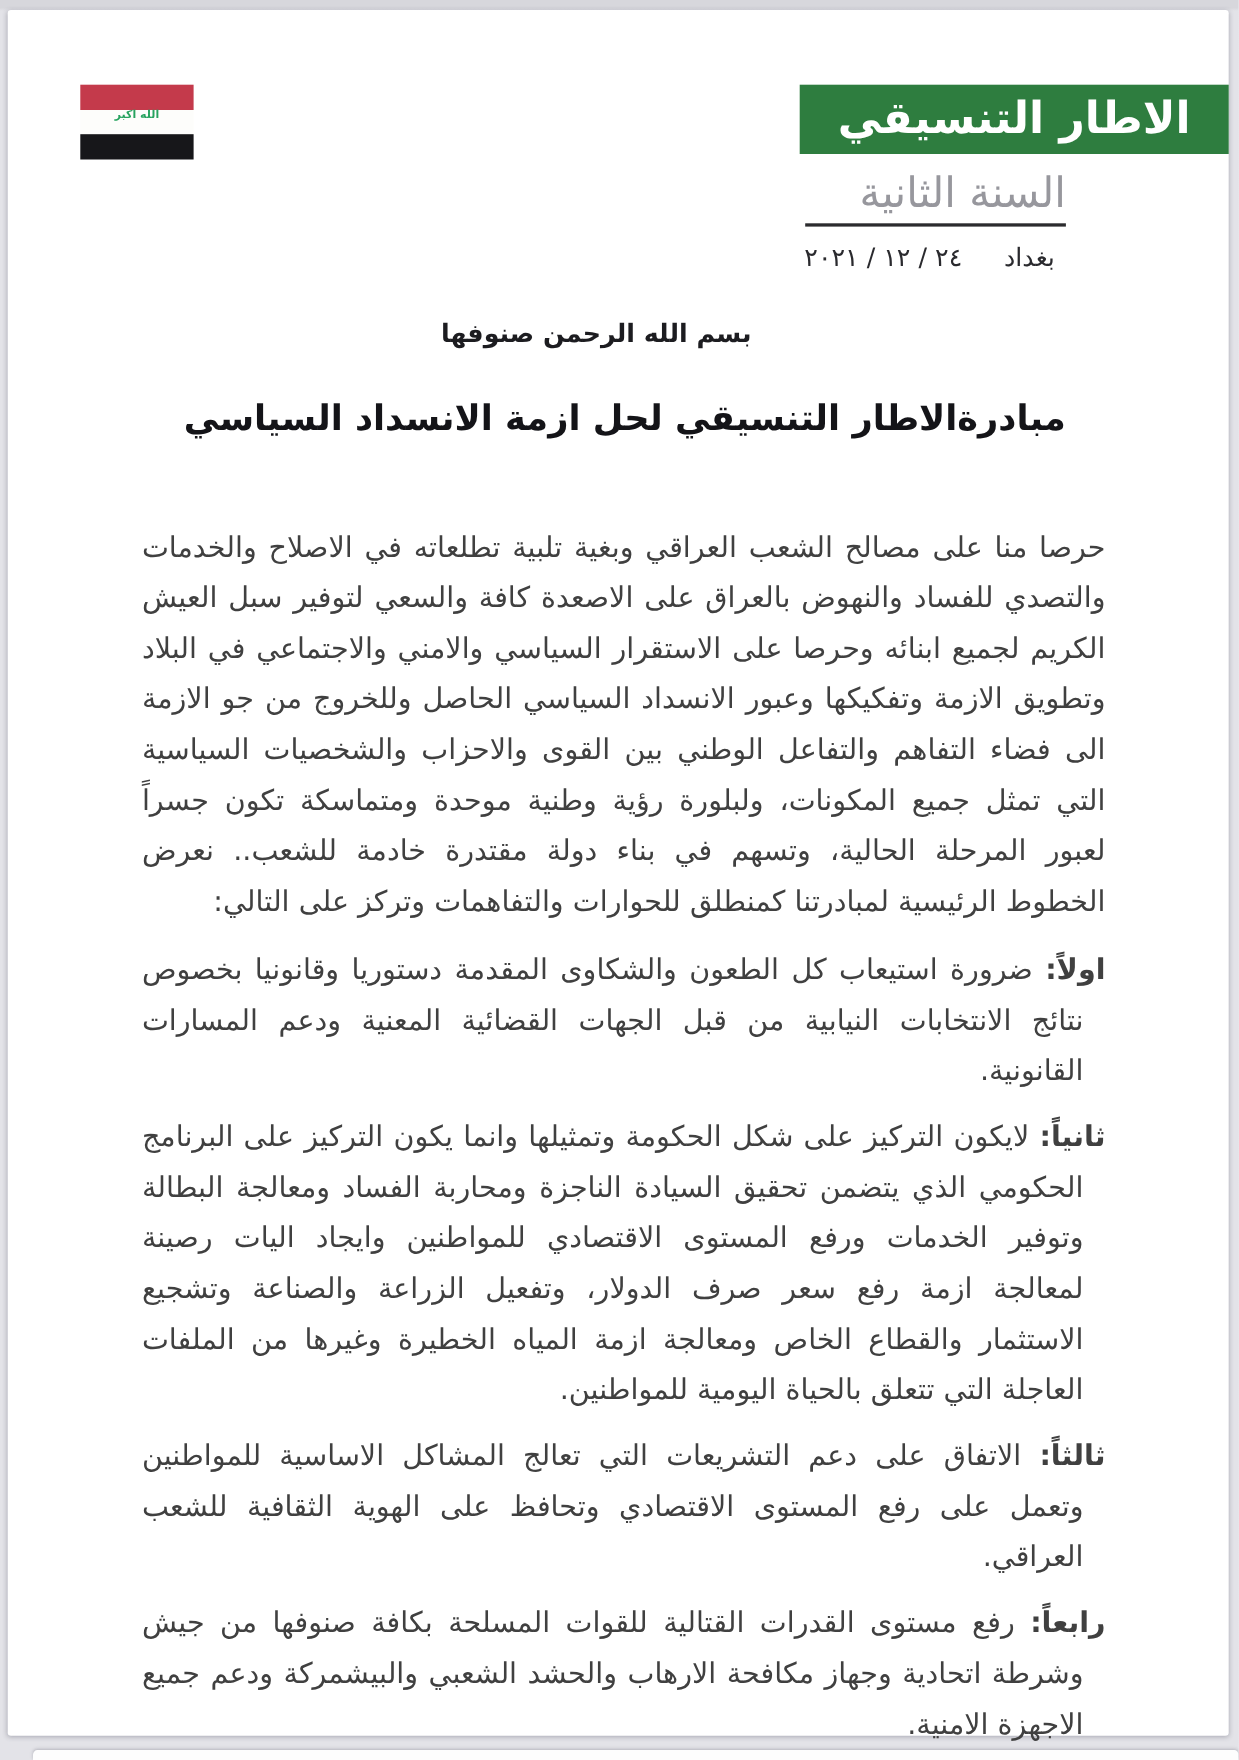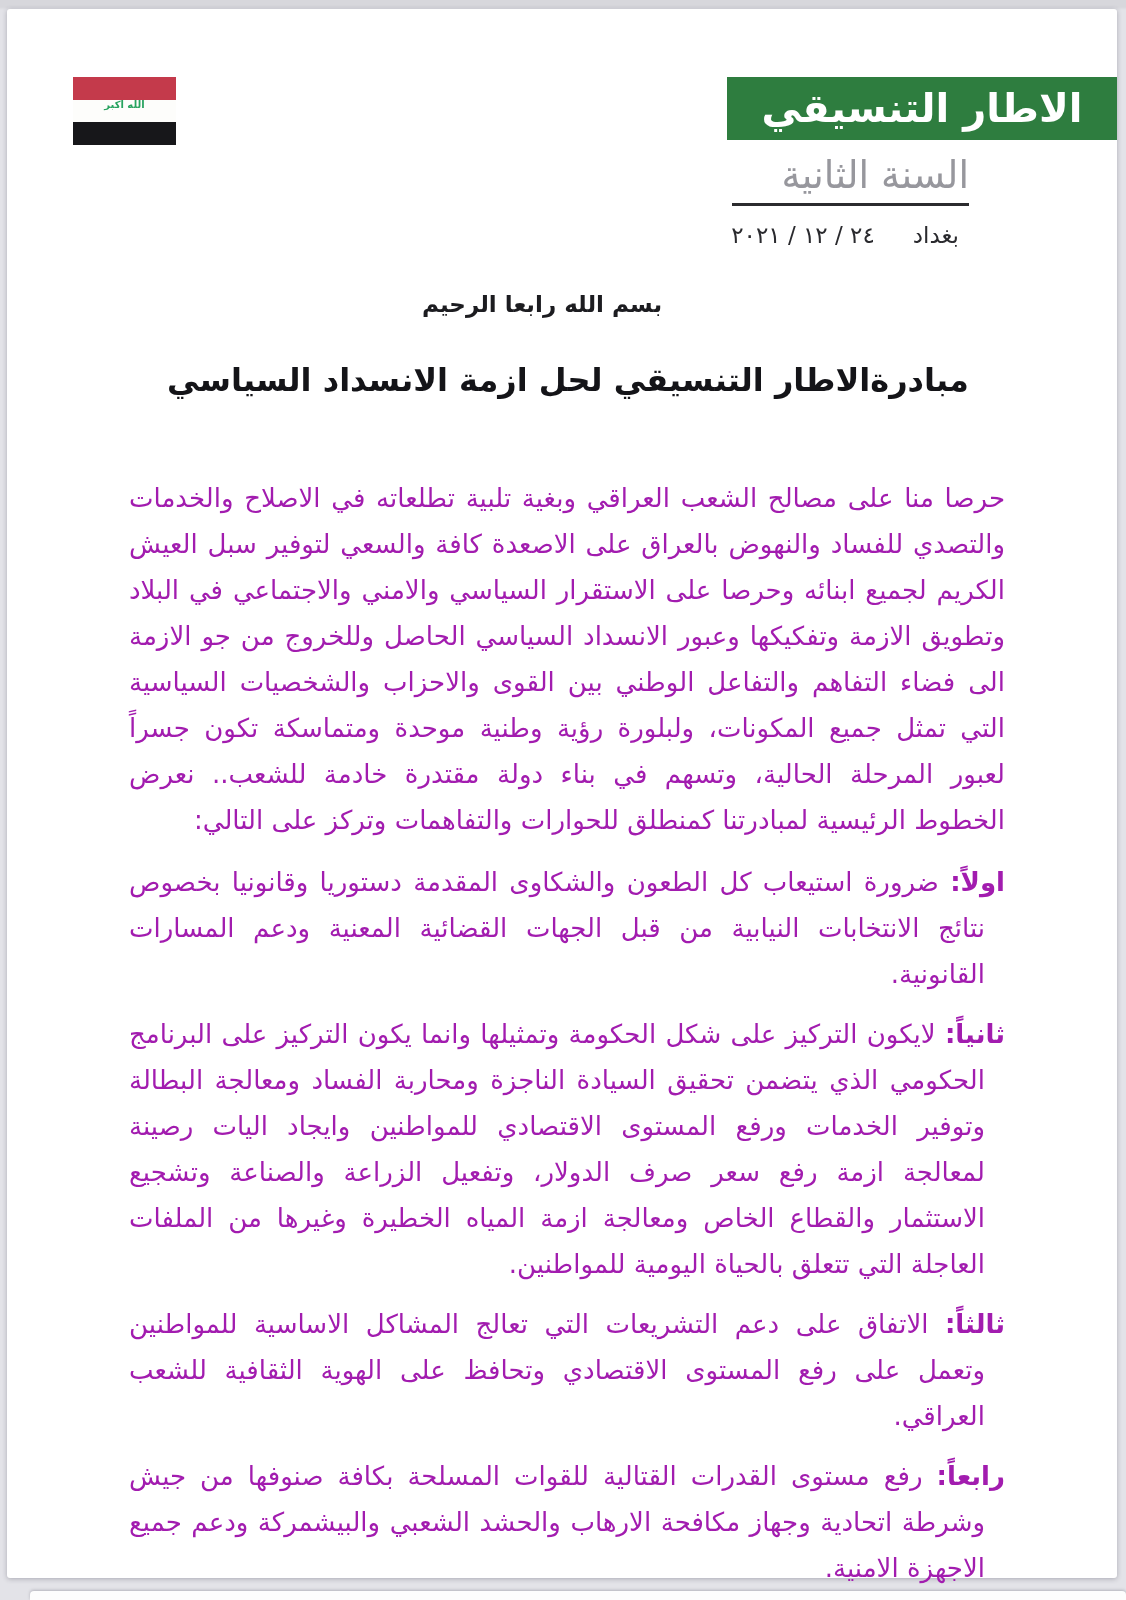"بسم الله رابعا الرحيم" div.bismillah { text: رابعا الرحيم -> الرحمن صنوفها }
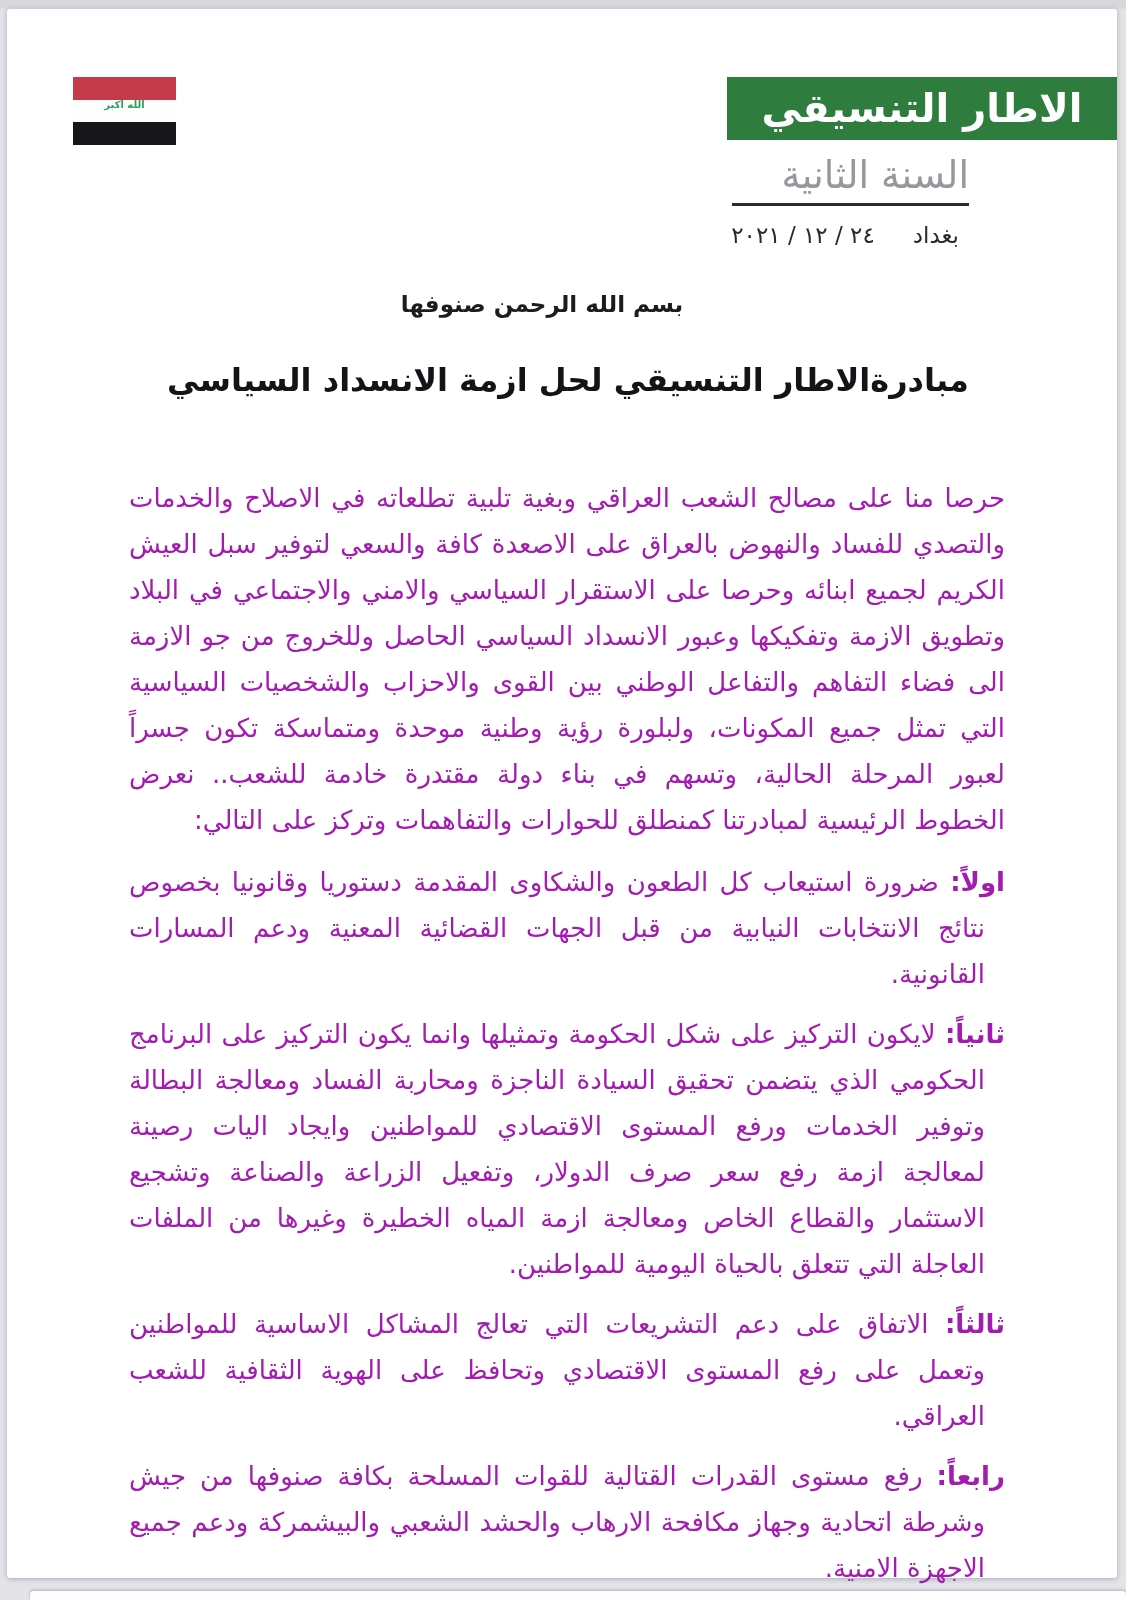"حرصا منا على مصالح الشعب" .content { color: #a21caf -> #404040 }
